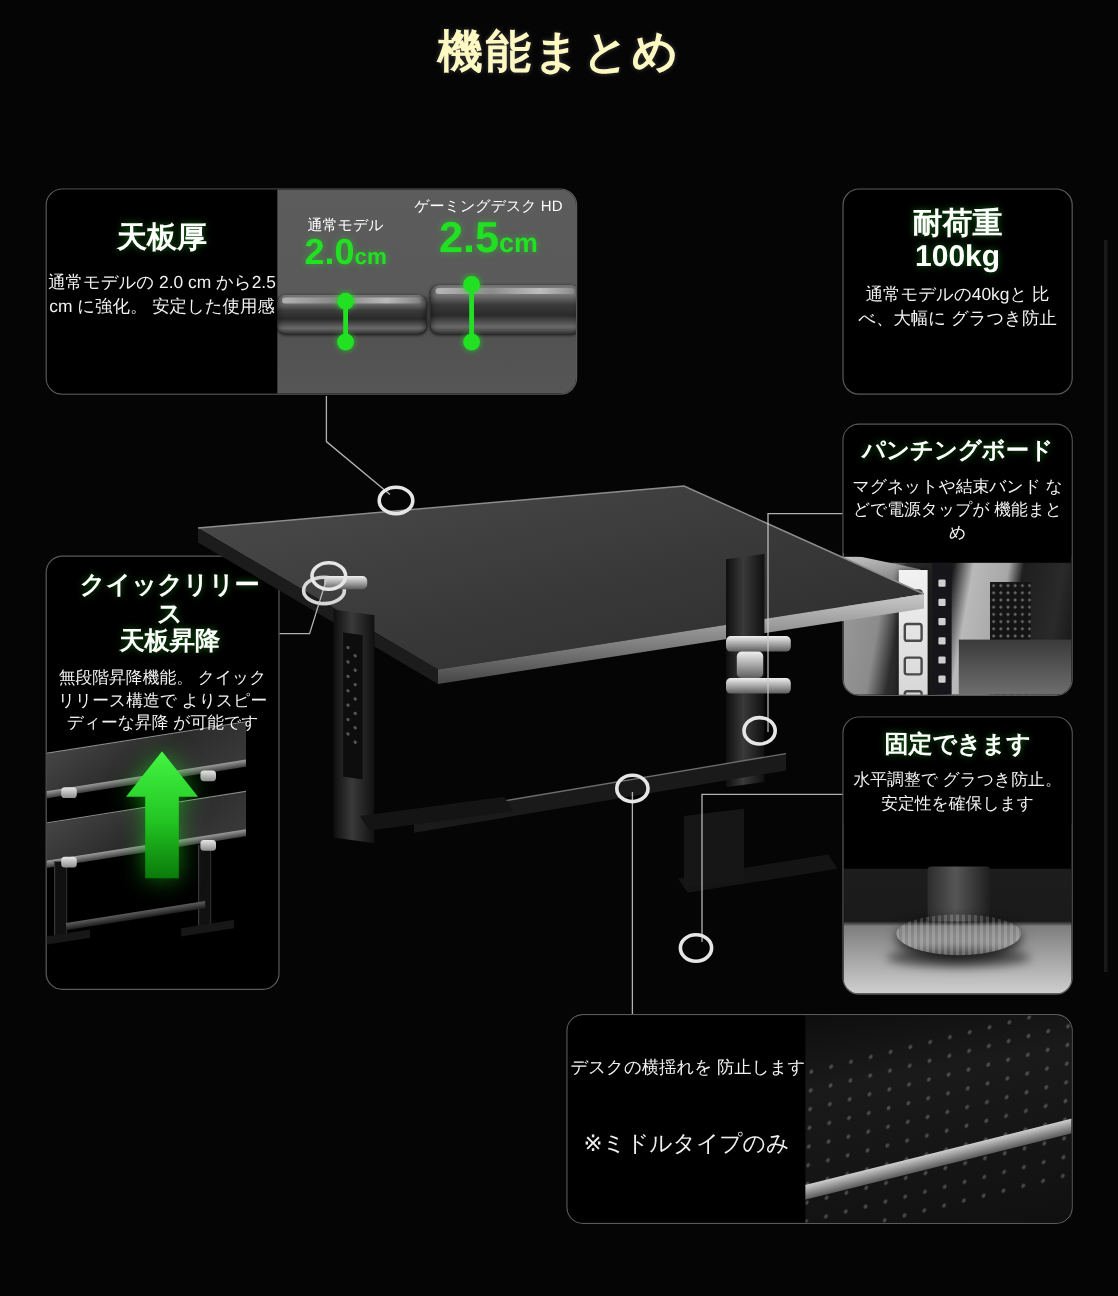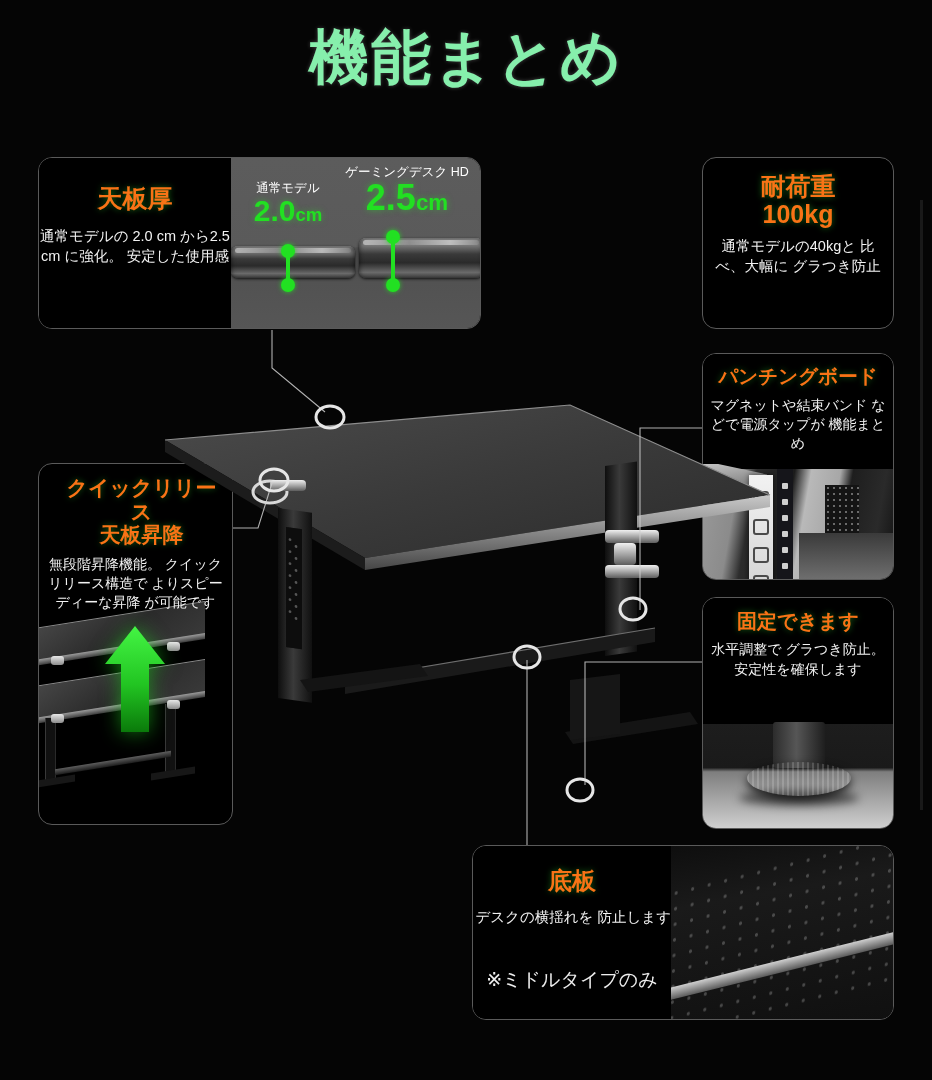"機能まとめ" .page-title { color: #86efac -> #fef9c3; font-size: 60px -> 38px }
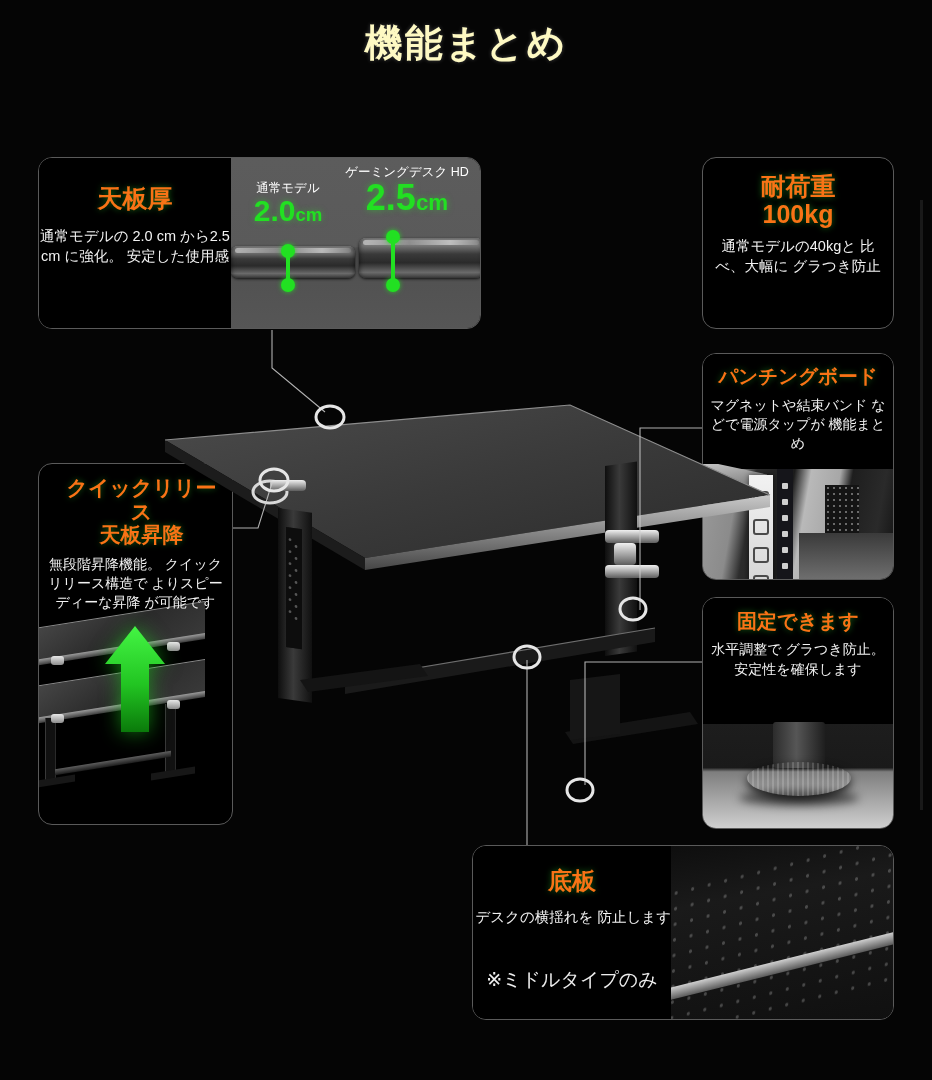"天板厚" .c-title { color: #f97316 -> #ffffff }
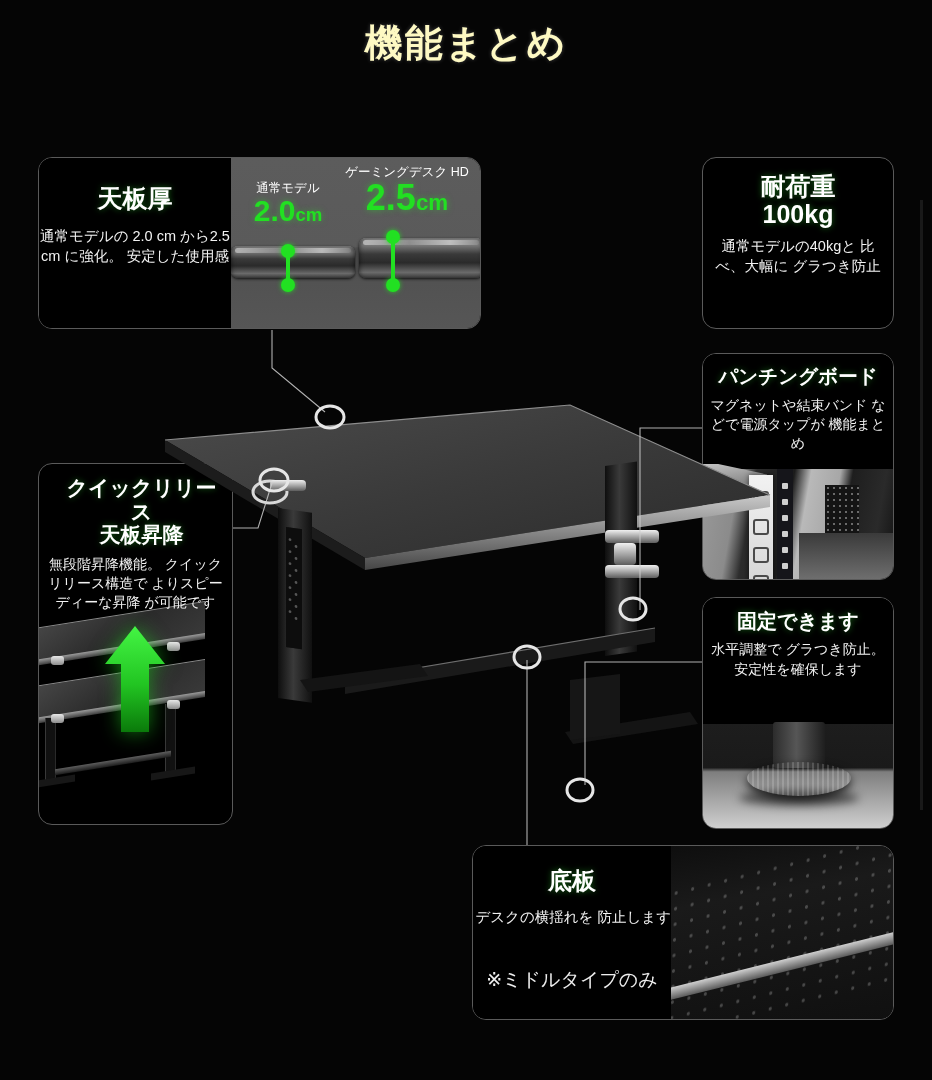"底板" div.c-title { html: <div>底板</div> -> none }
